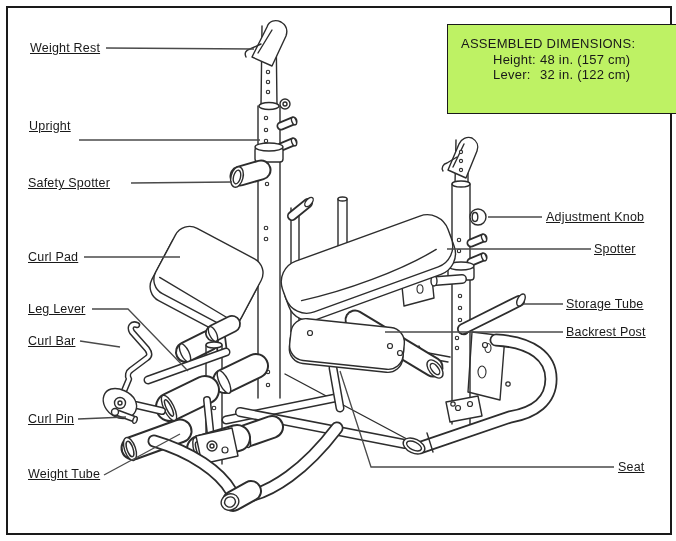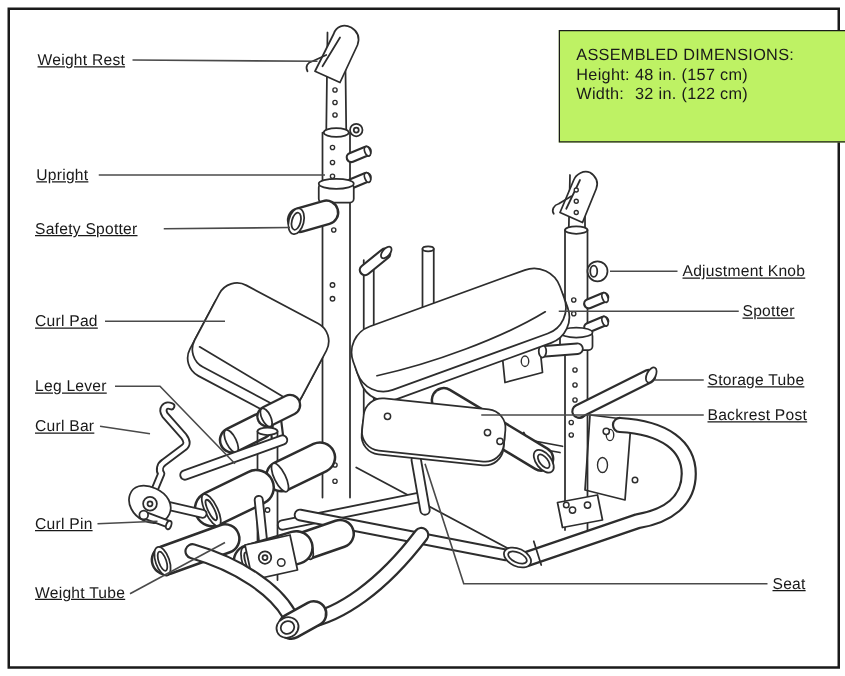"Height:" .dims .dl { margin-left: none -> 32px }
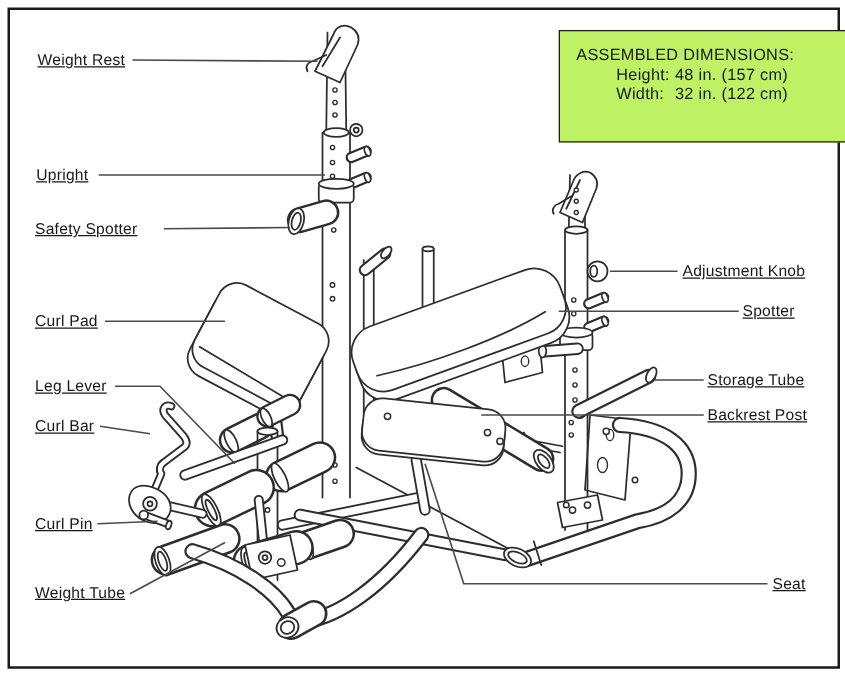"Width:" span.dl { text: Width -> Lever }
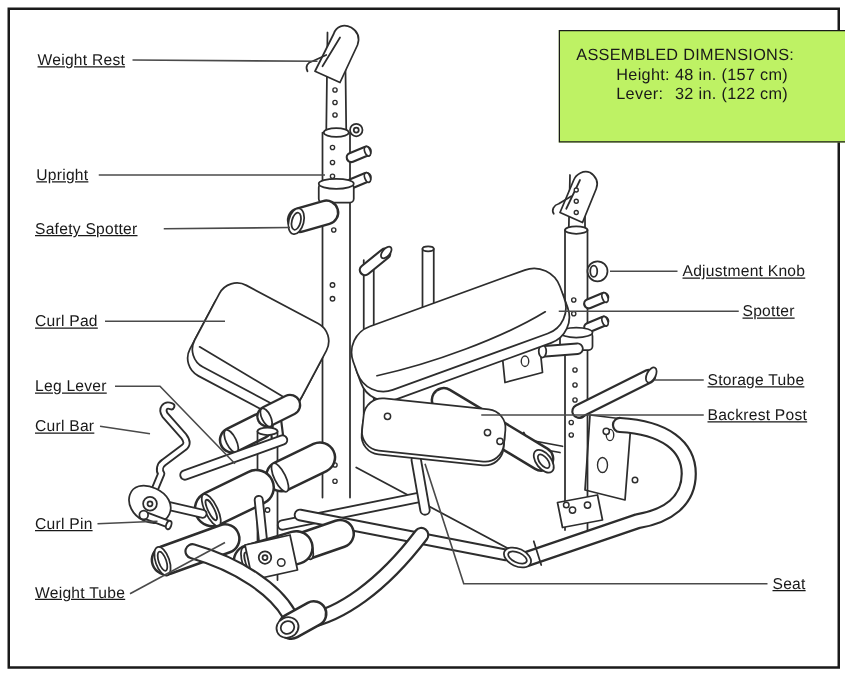"Upright" div.plabel { top: 133px -> 119px }
